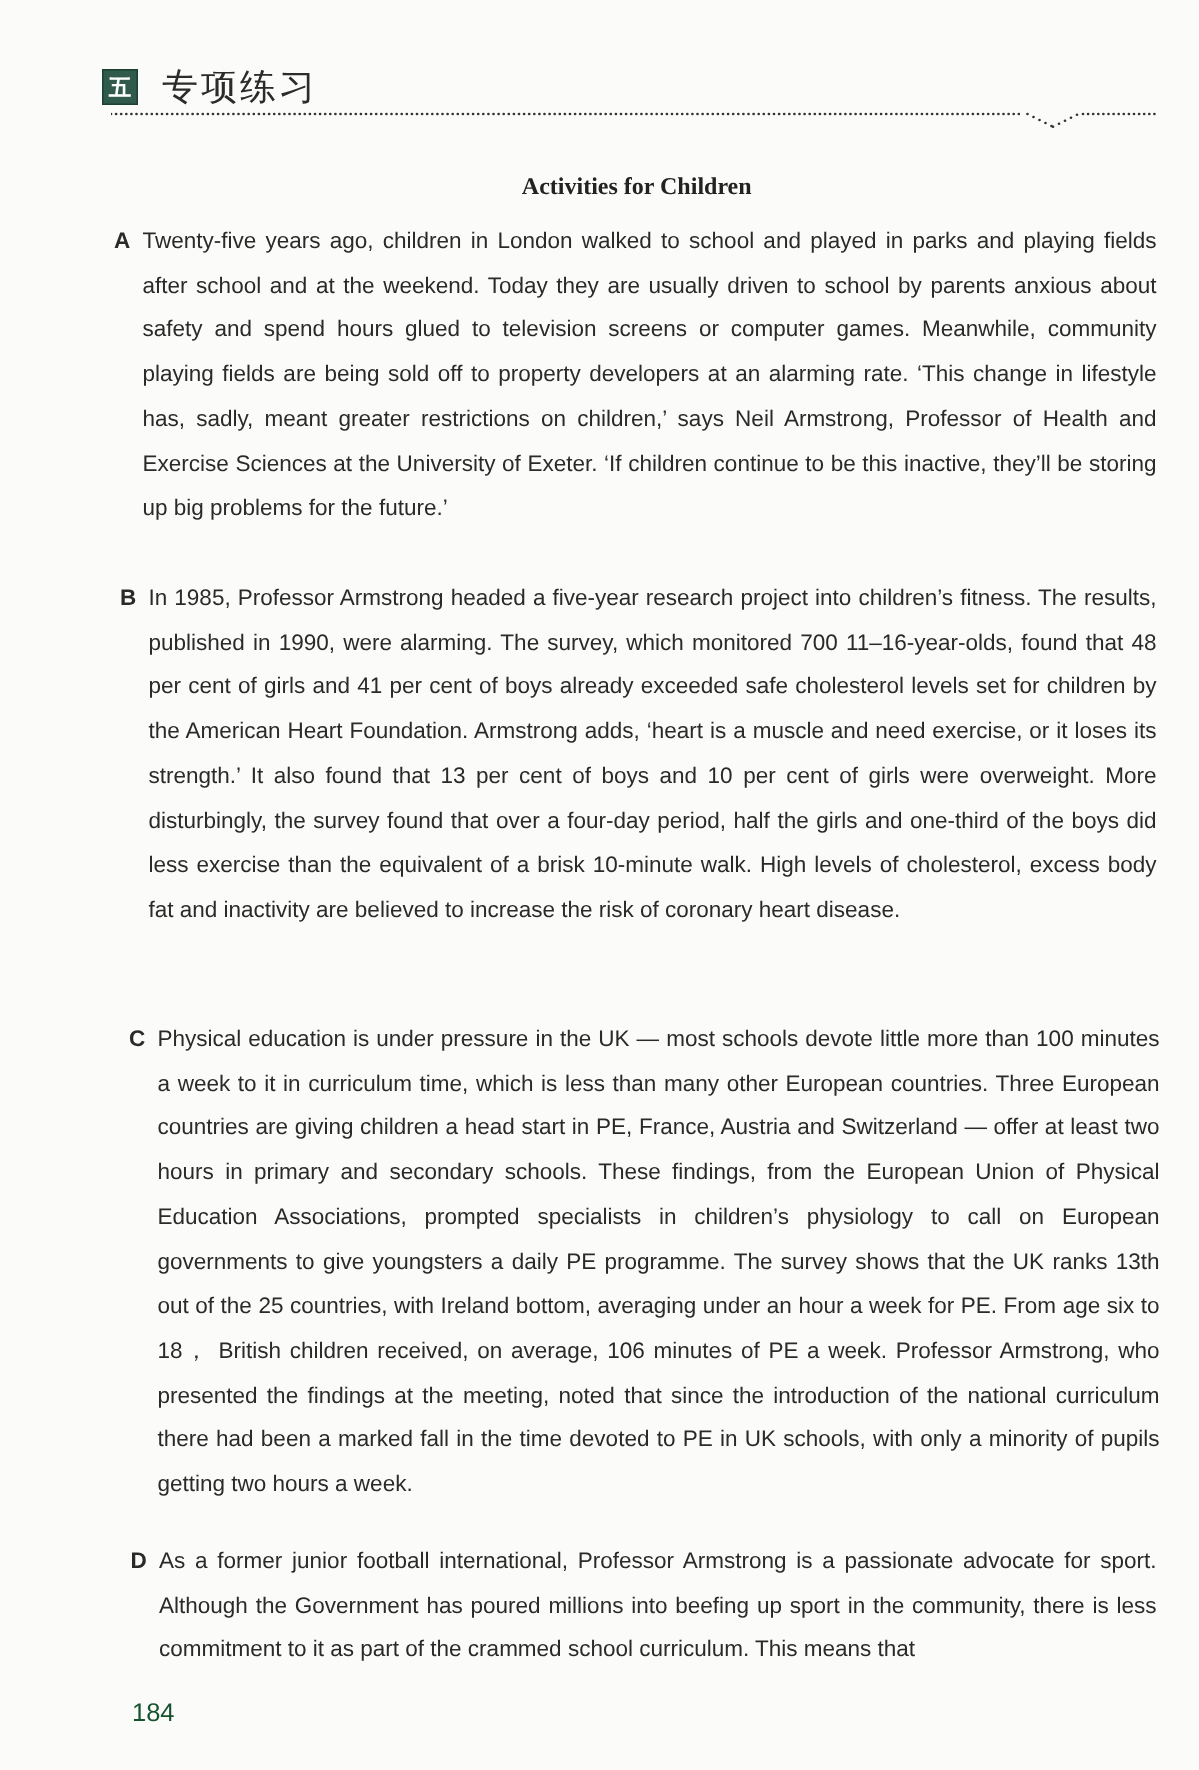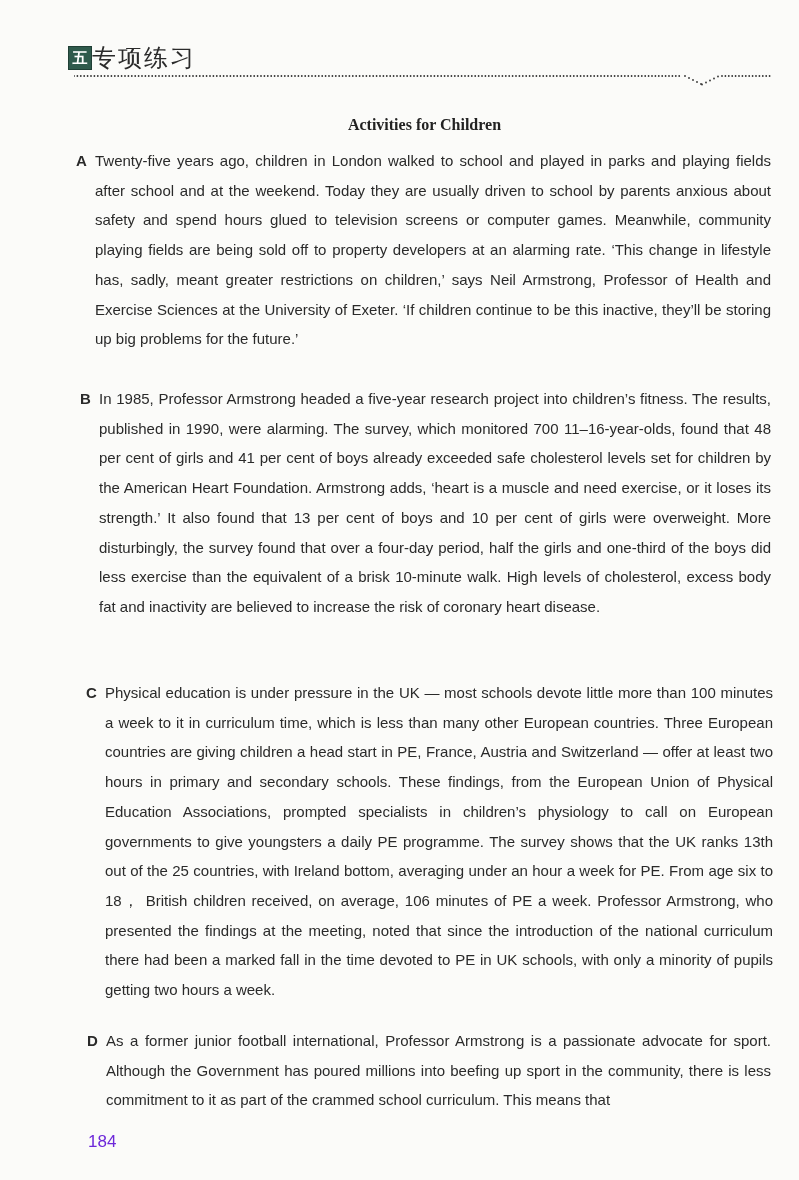"专项练习" .section-title { margin-left: 0 -> 16px }
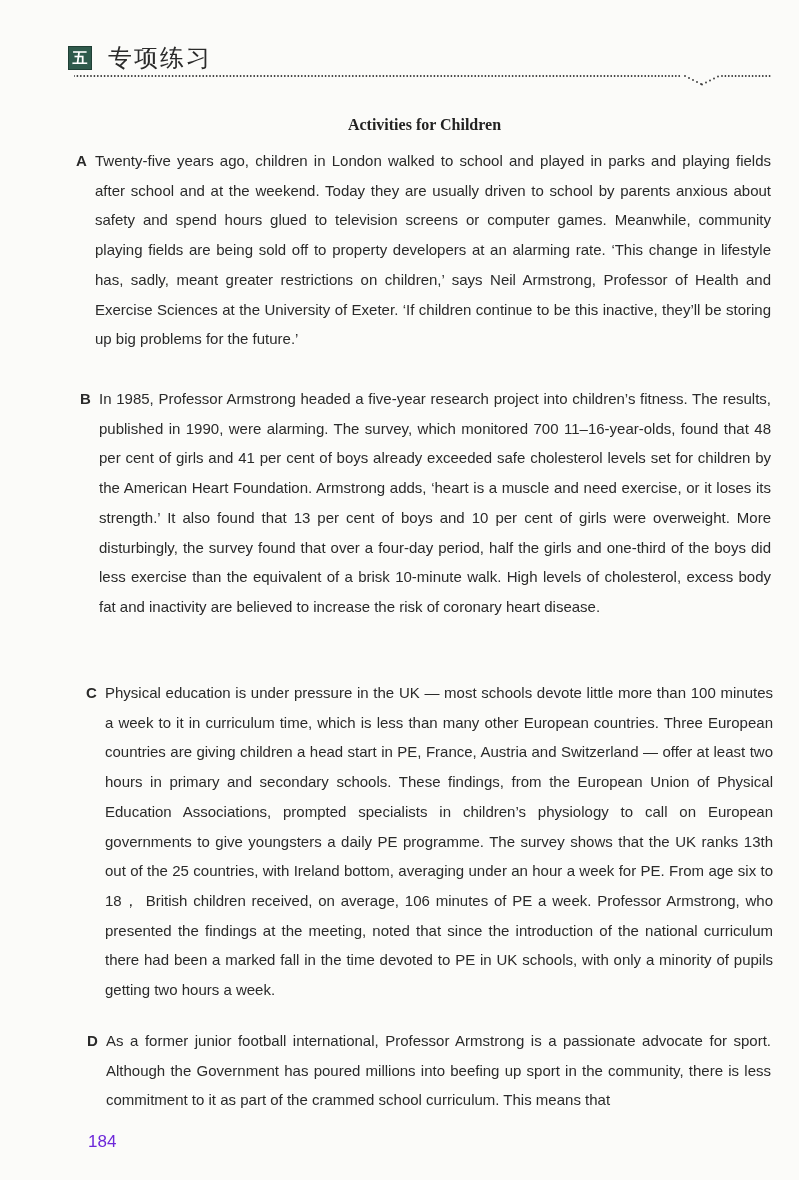"184" .page-num { color: #6d28d9 -> #14532d }
